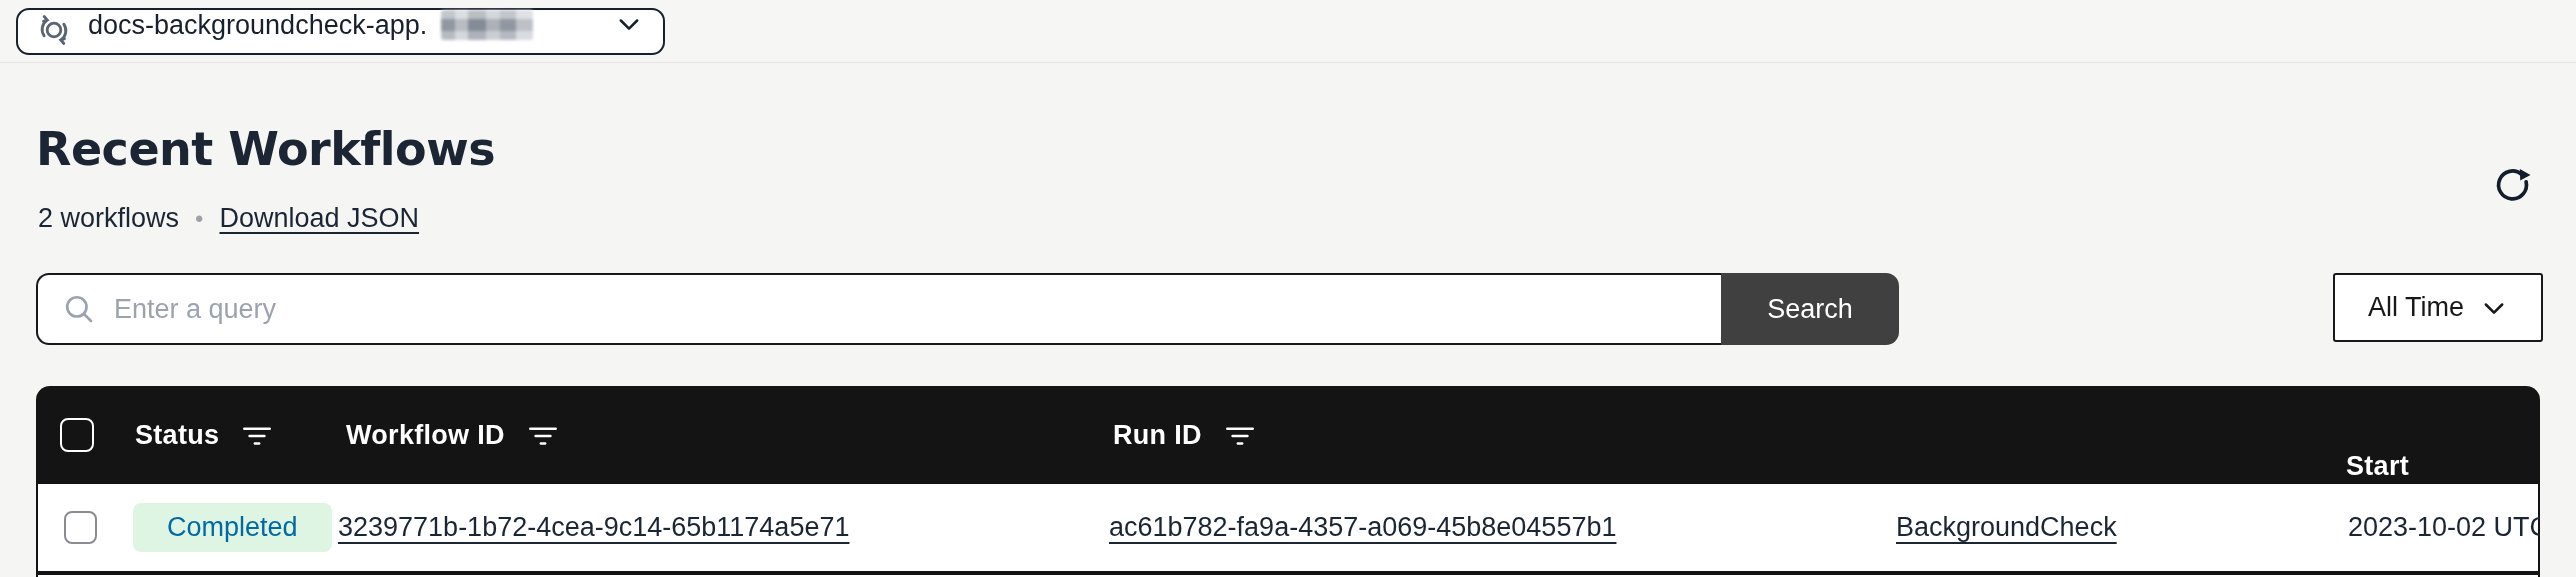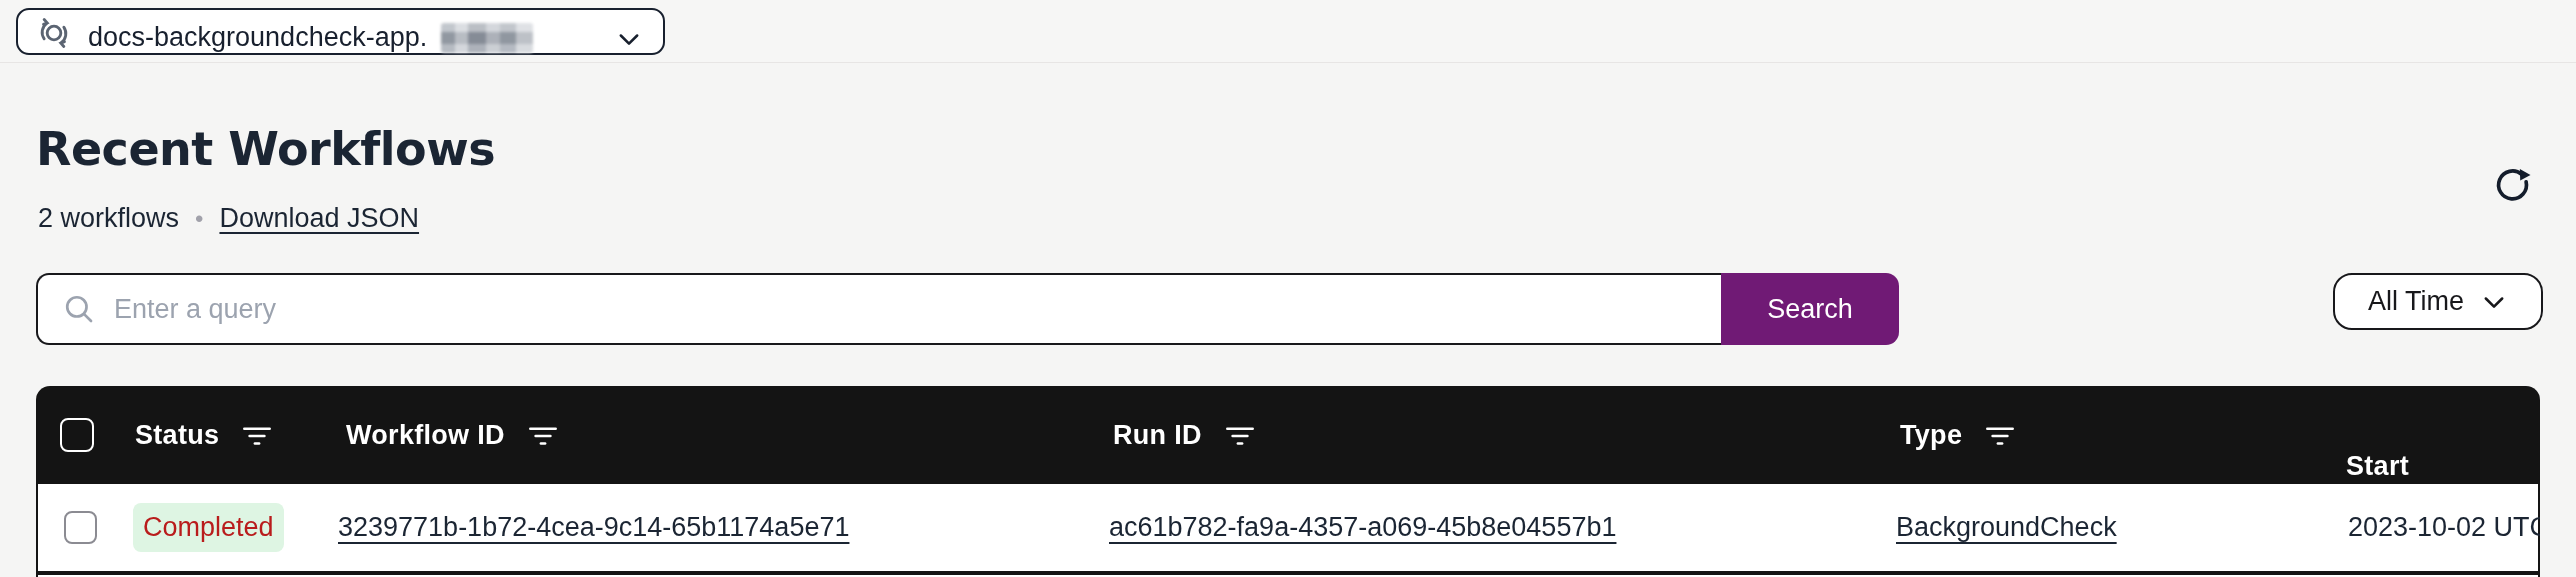"docs-backgroundcheck-app." .ns-select { align-items: flex-end -> flex-start }
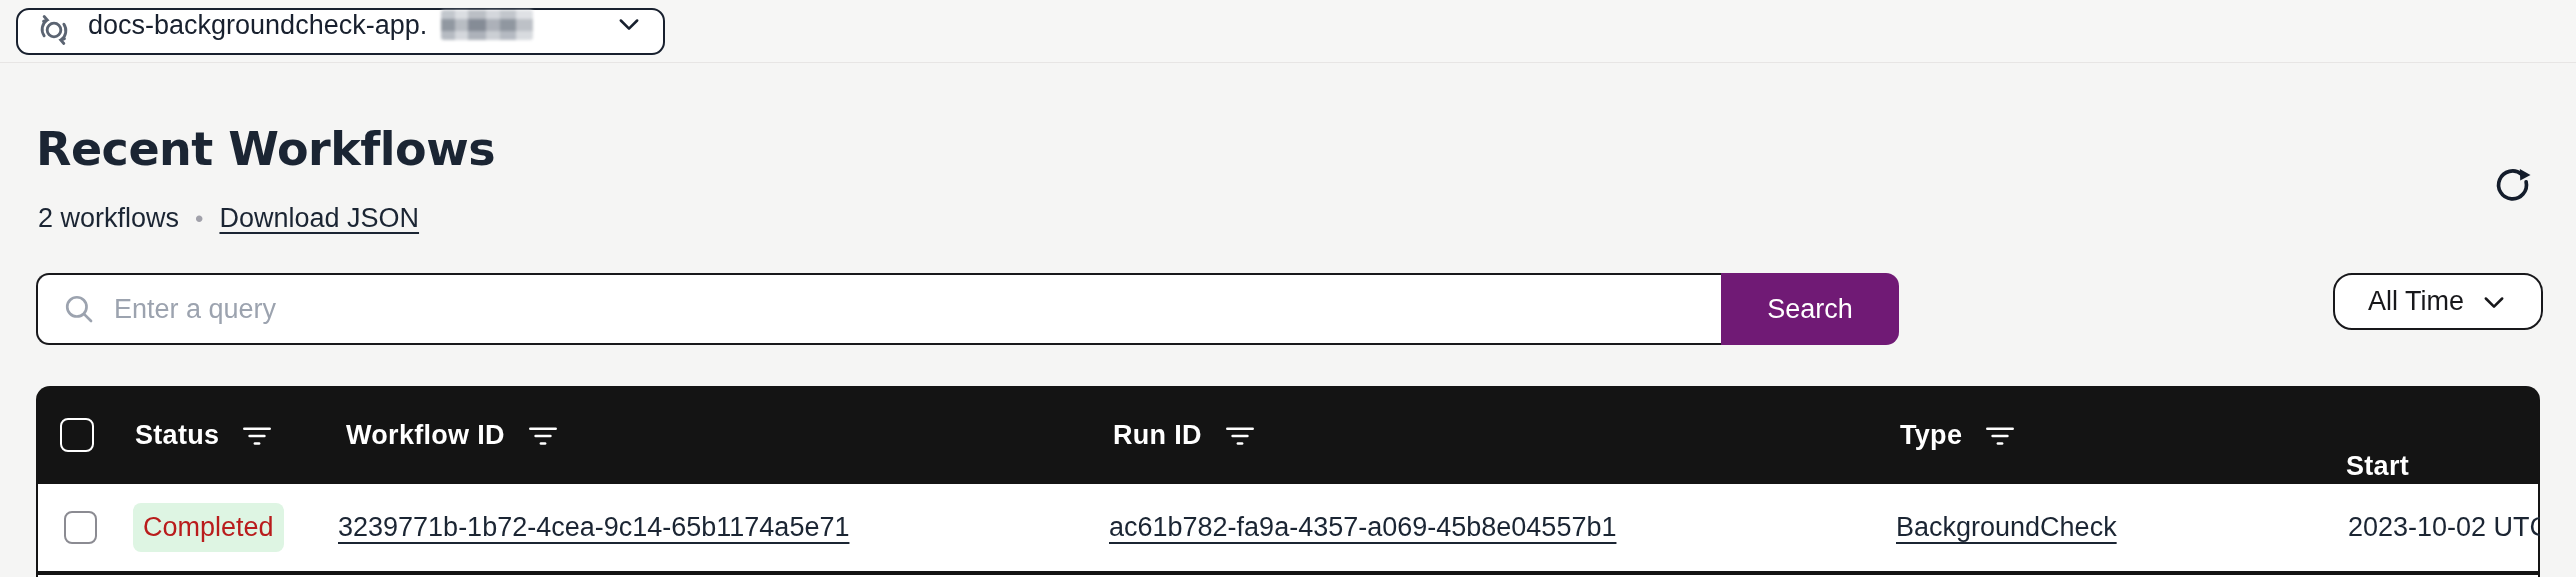"Search" .search-btn { background: #701a75 -> #404040 }
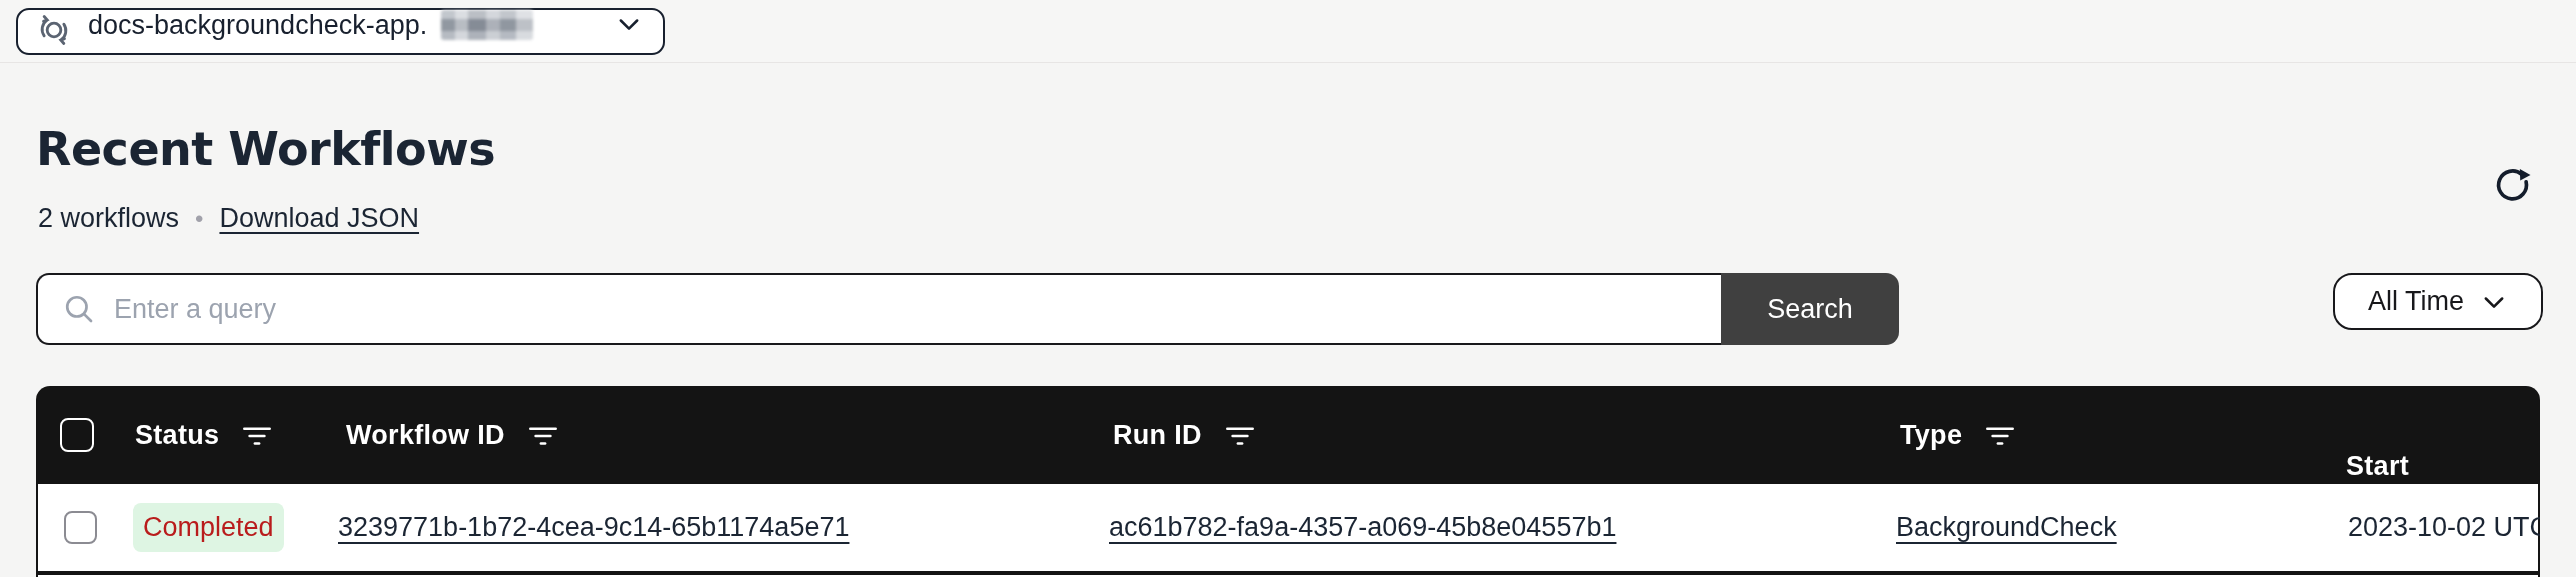"All Time" .time-filter { border-radius: 19px -> 3px; height: 57px -> 69px }
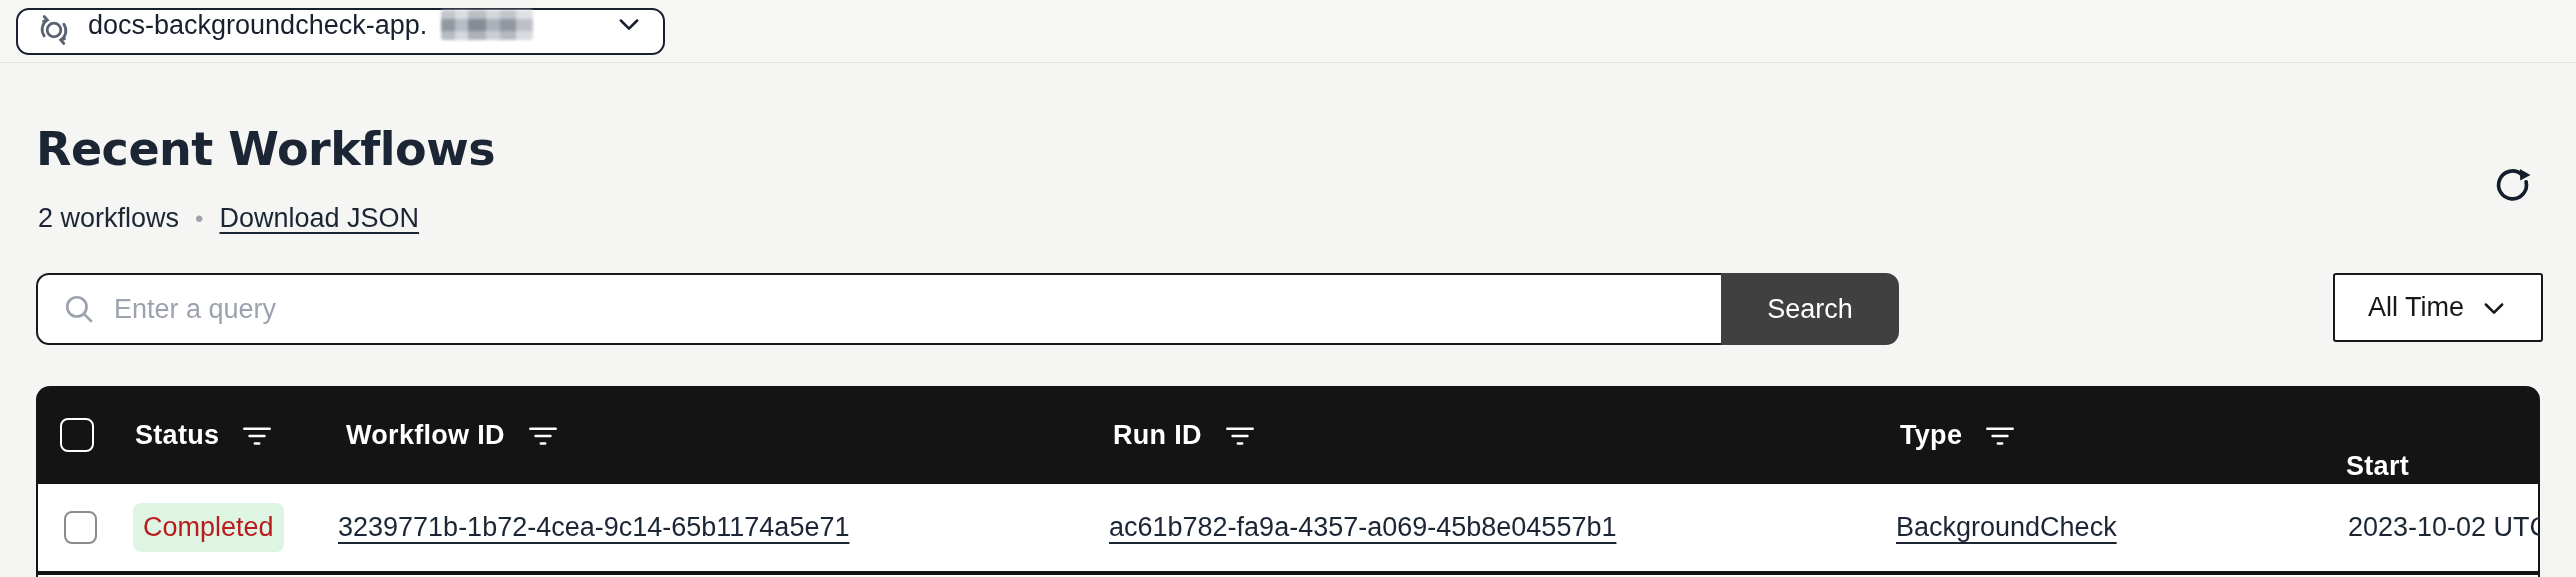"Type" div.th { html: <div> <span>Type</span> <svg> <path></path> <path></path> <path></path> </svg> </div> -> none }
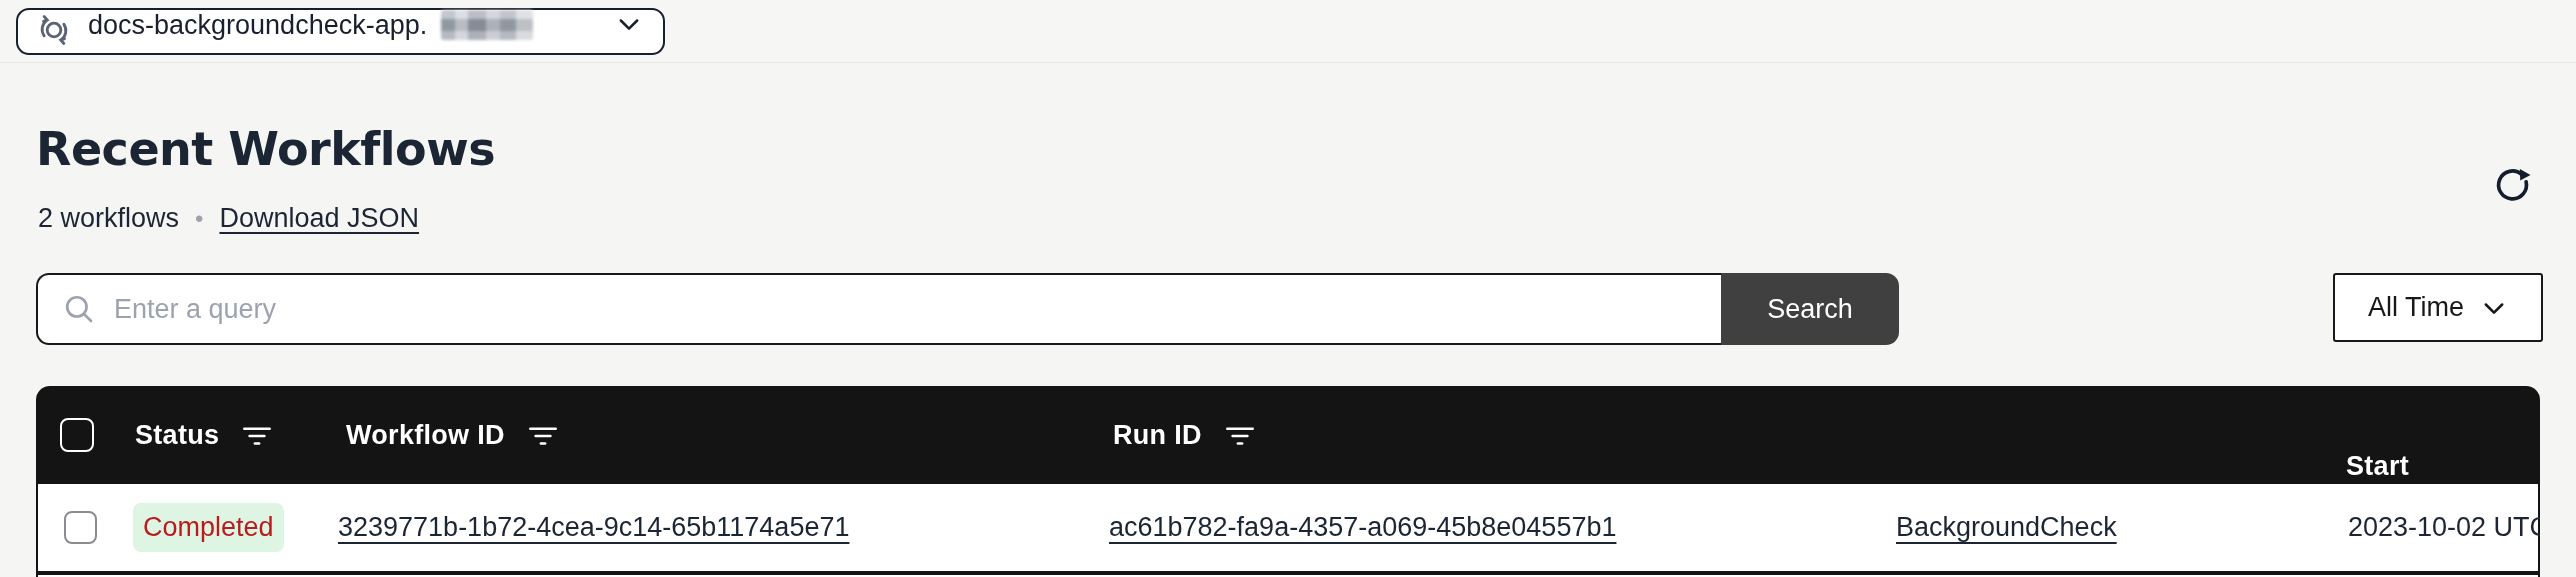"Completed" .badge { color: #b91c1c -> #0369a1; padding: 9px 10px -> 9px 34px }
